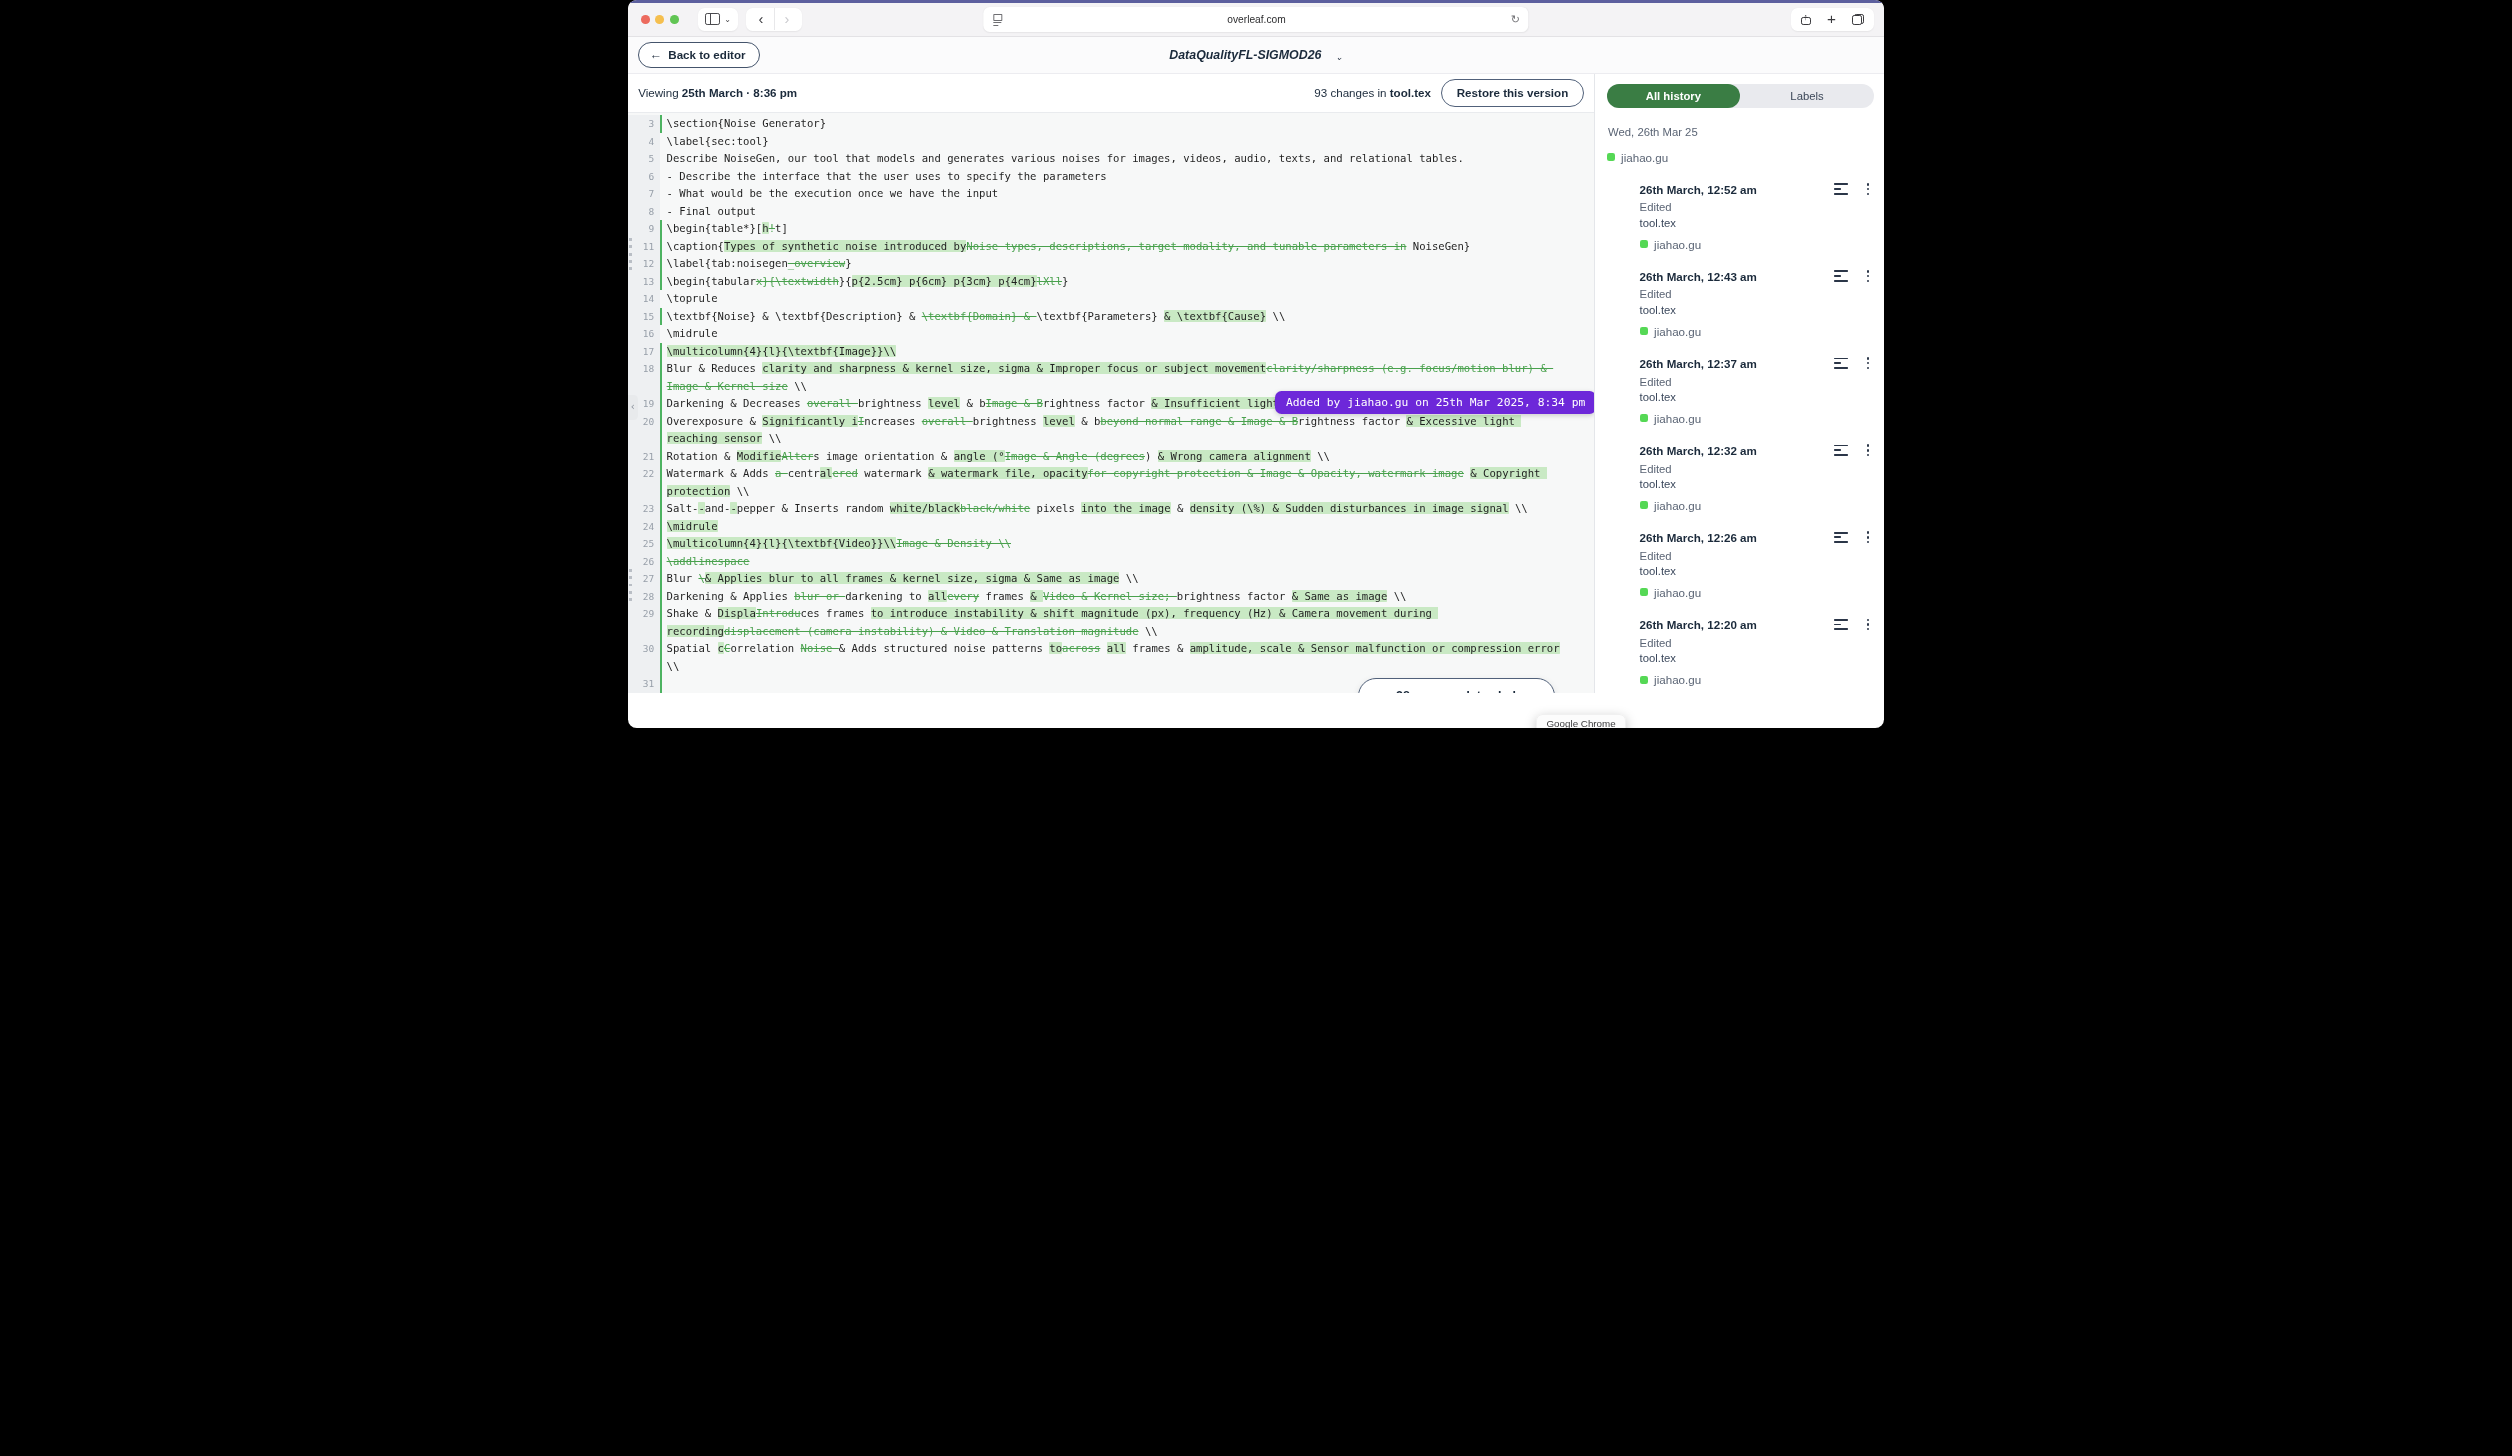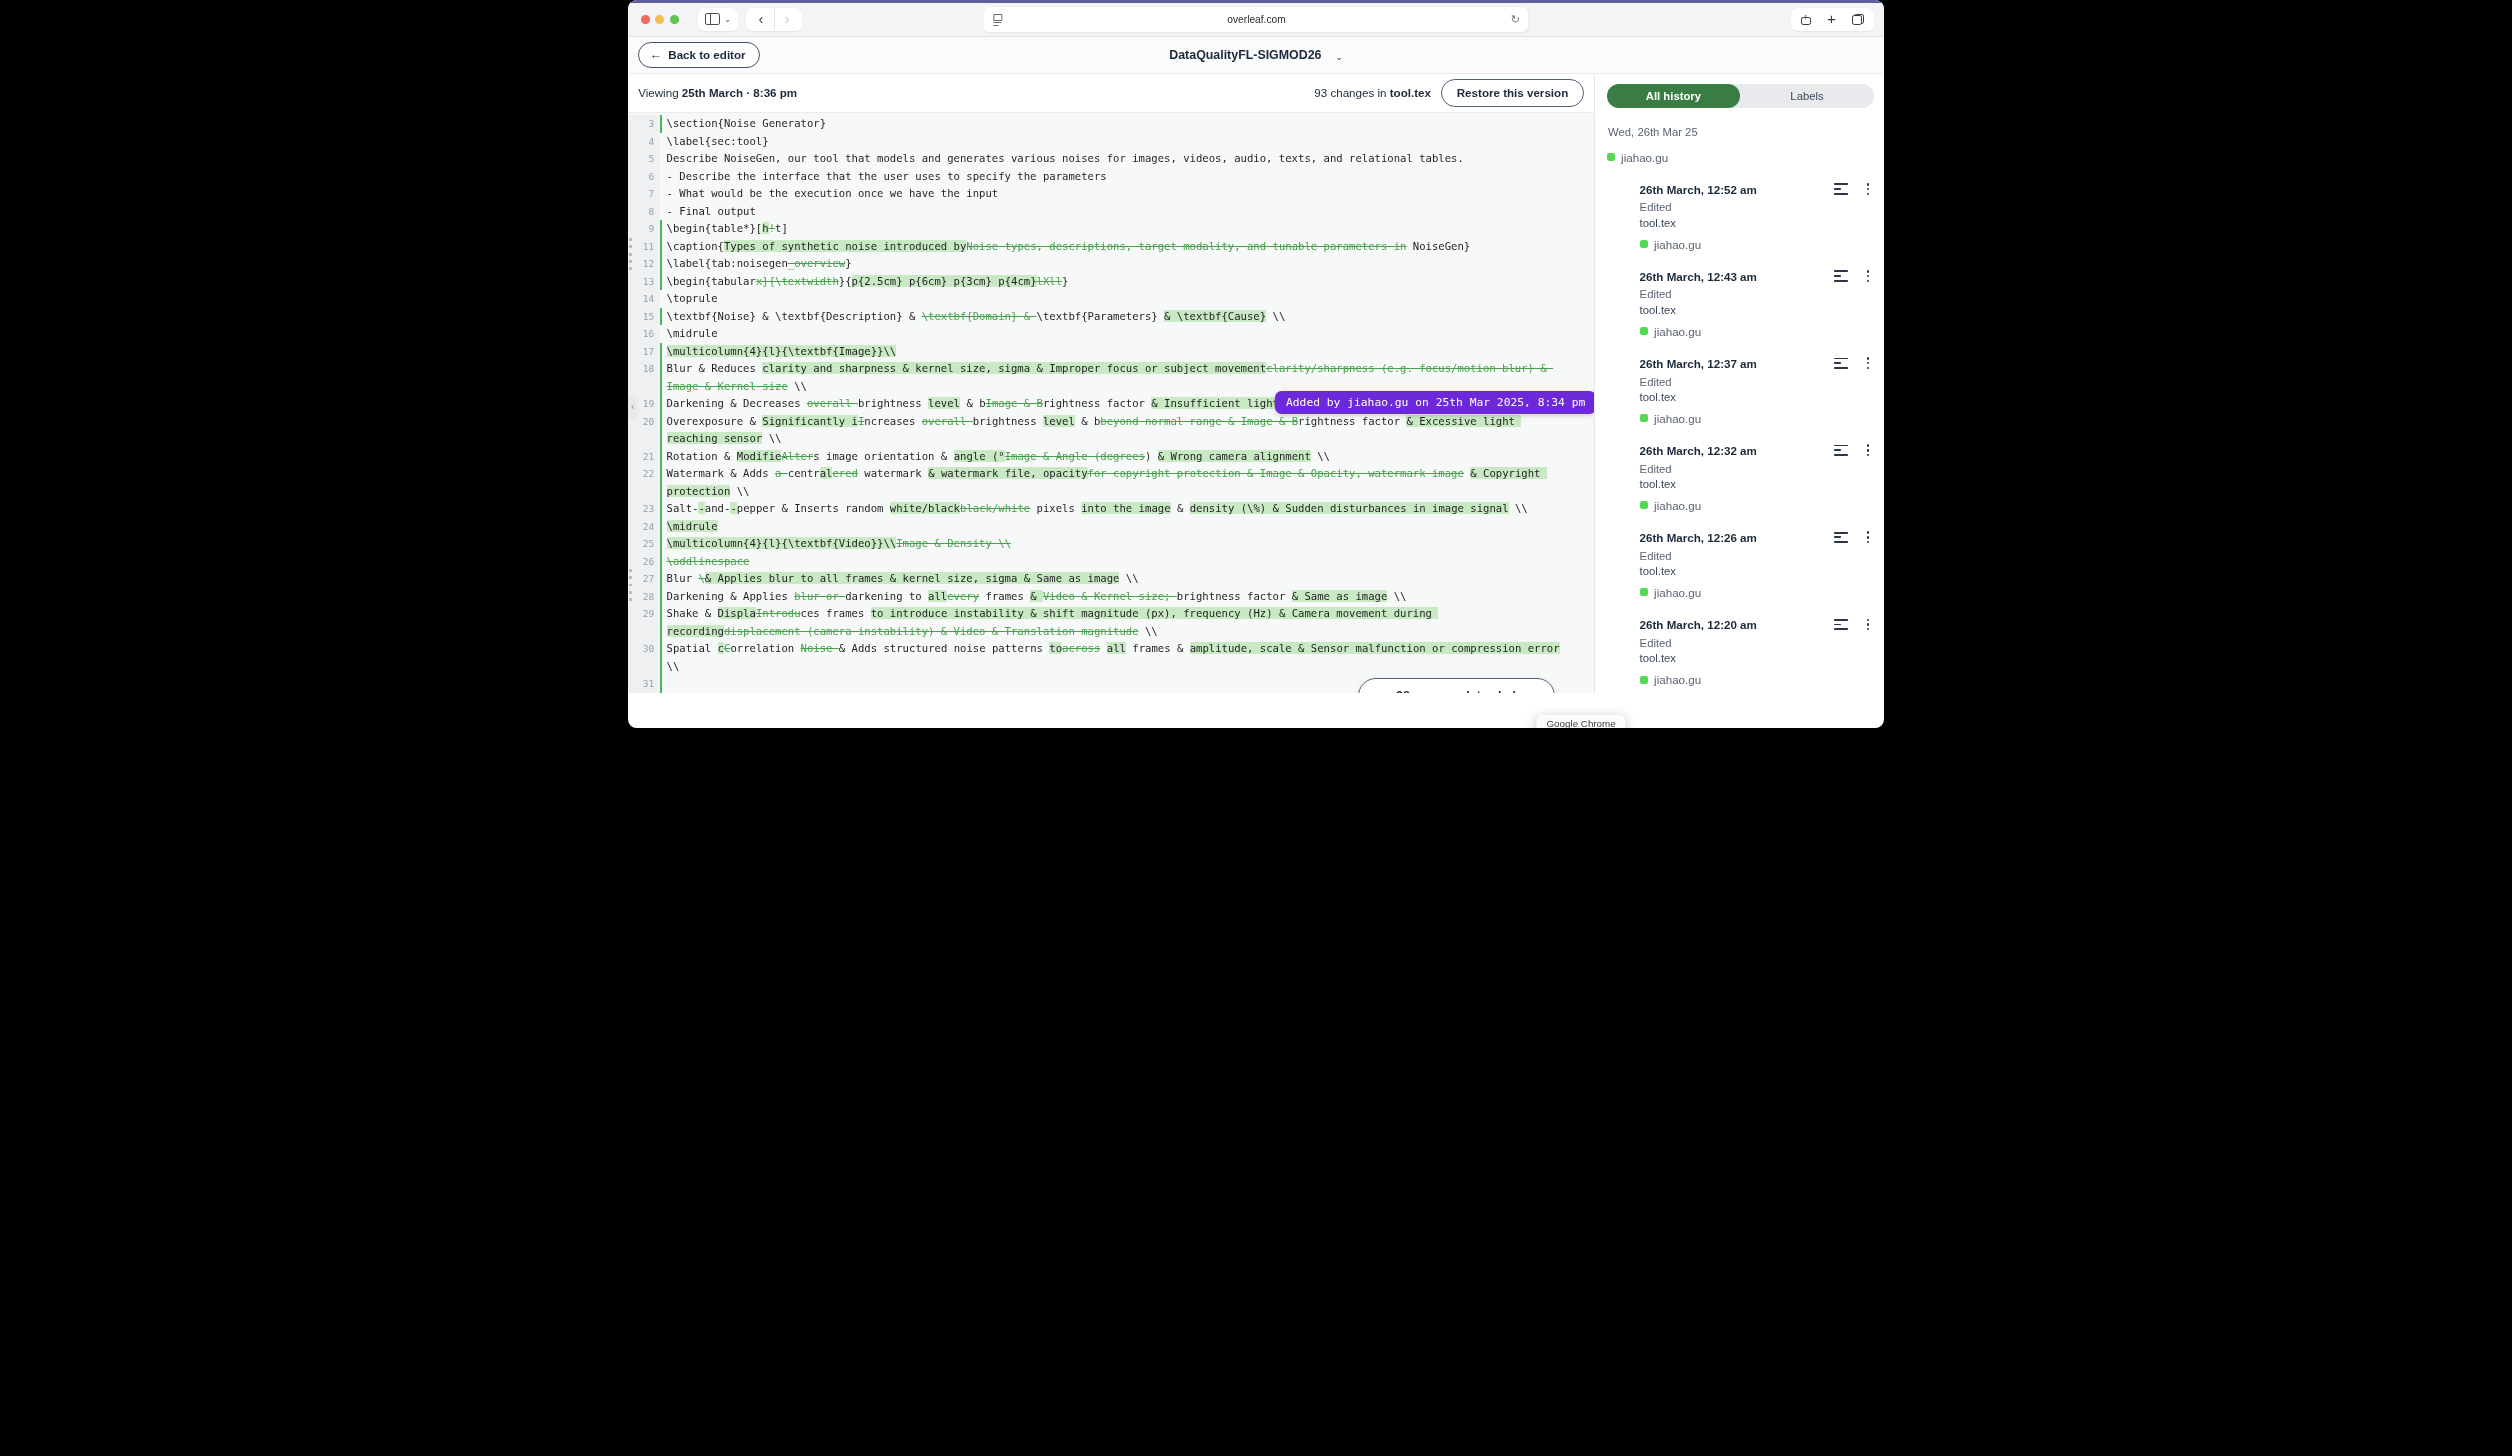"DataQualityFL-SIGMOD26" .proj-title { font-style: none -> italic }
